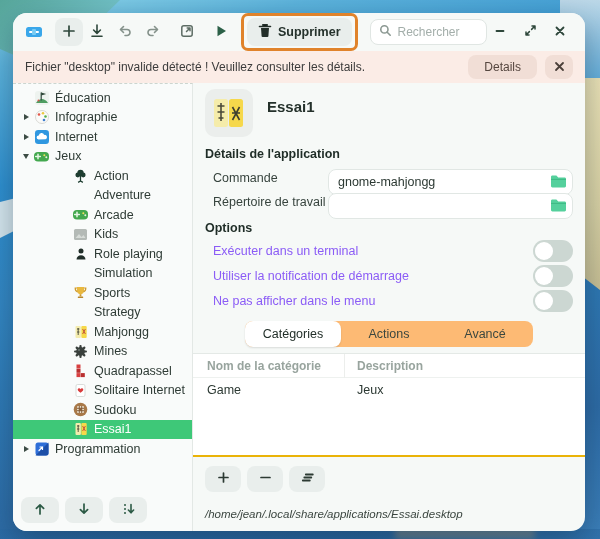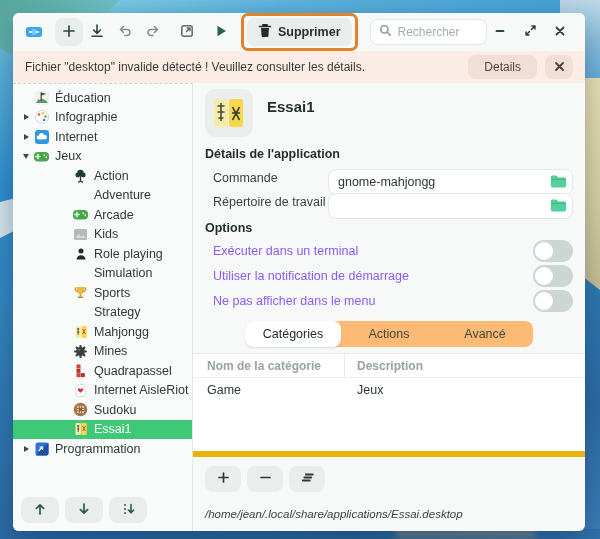"Supprimer" .window { border-radius: 6px -> 14px }
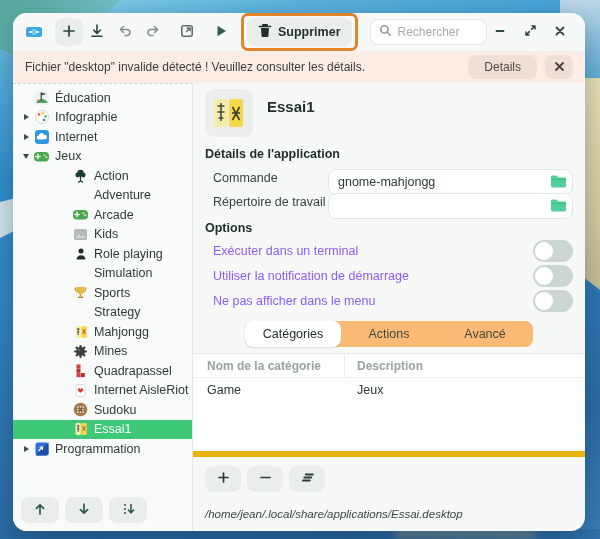"Nom de la catégorie" .cat-table { border-bottom: 6px solid #eab308 -> 2px solid #eab308 }
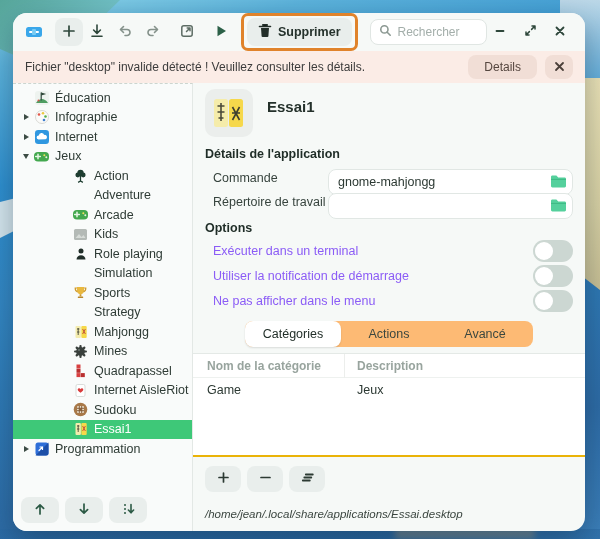"Internet AisleRiot" span.tlabel { text: Internet AisleRiot -> Solitaire Internet }
